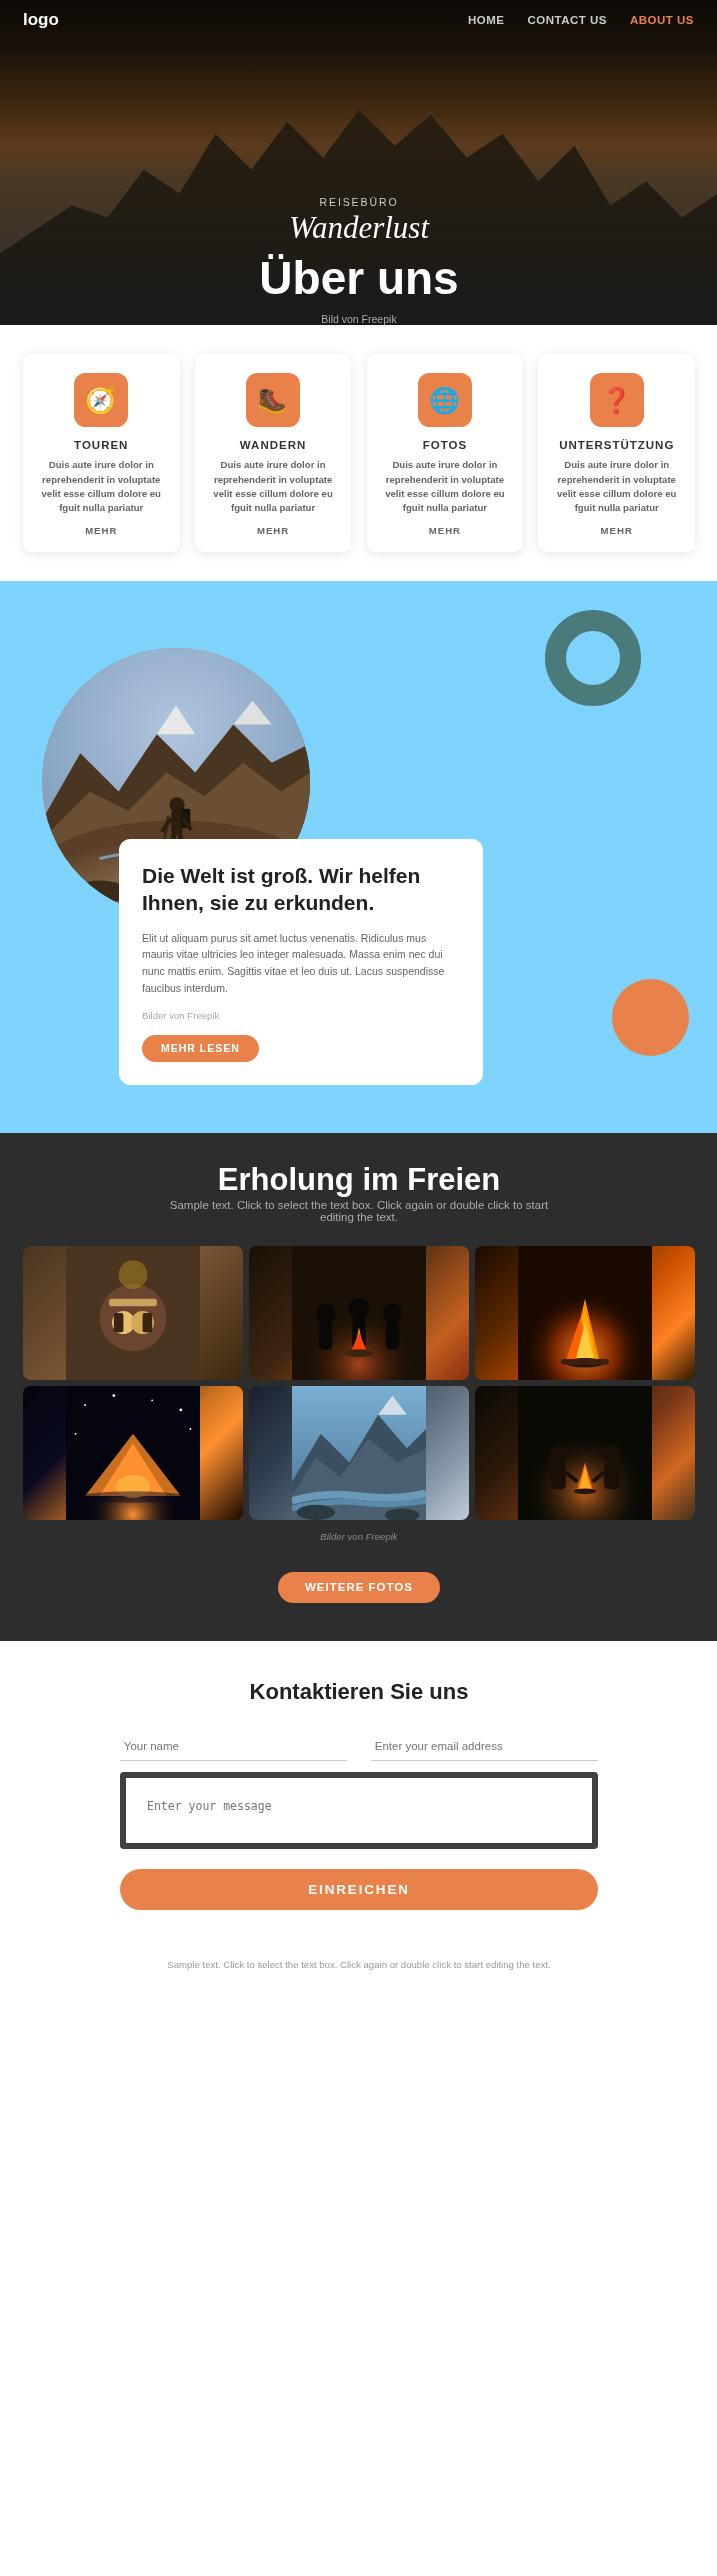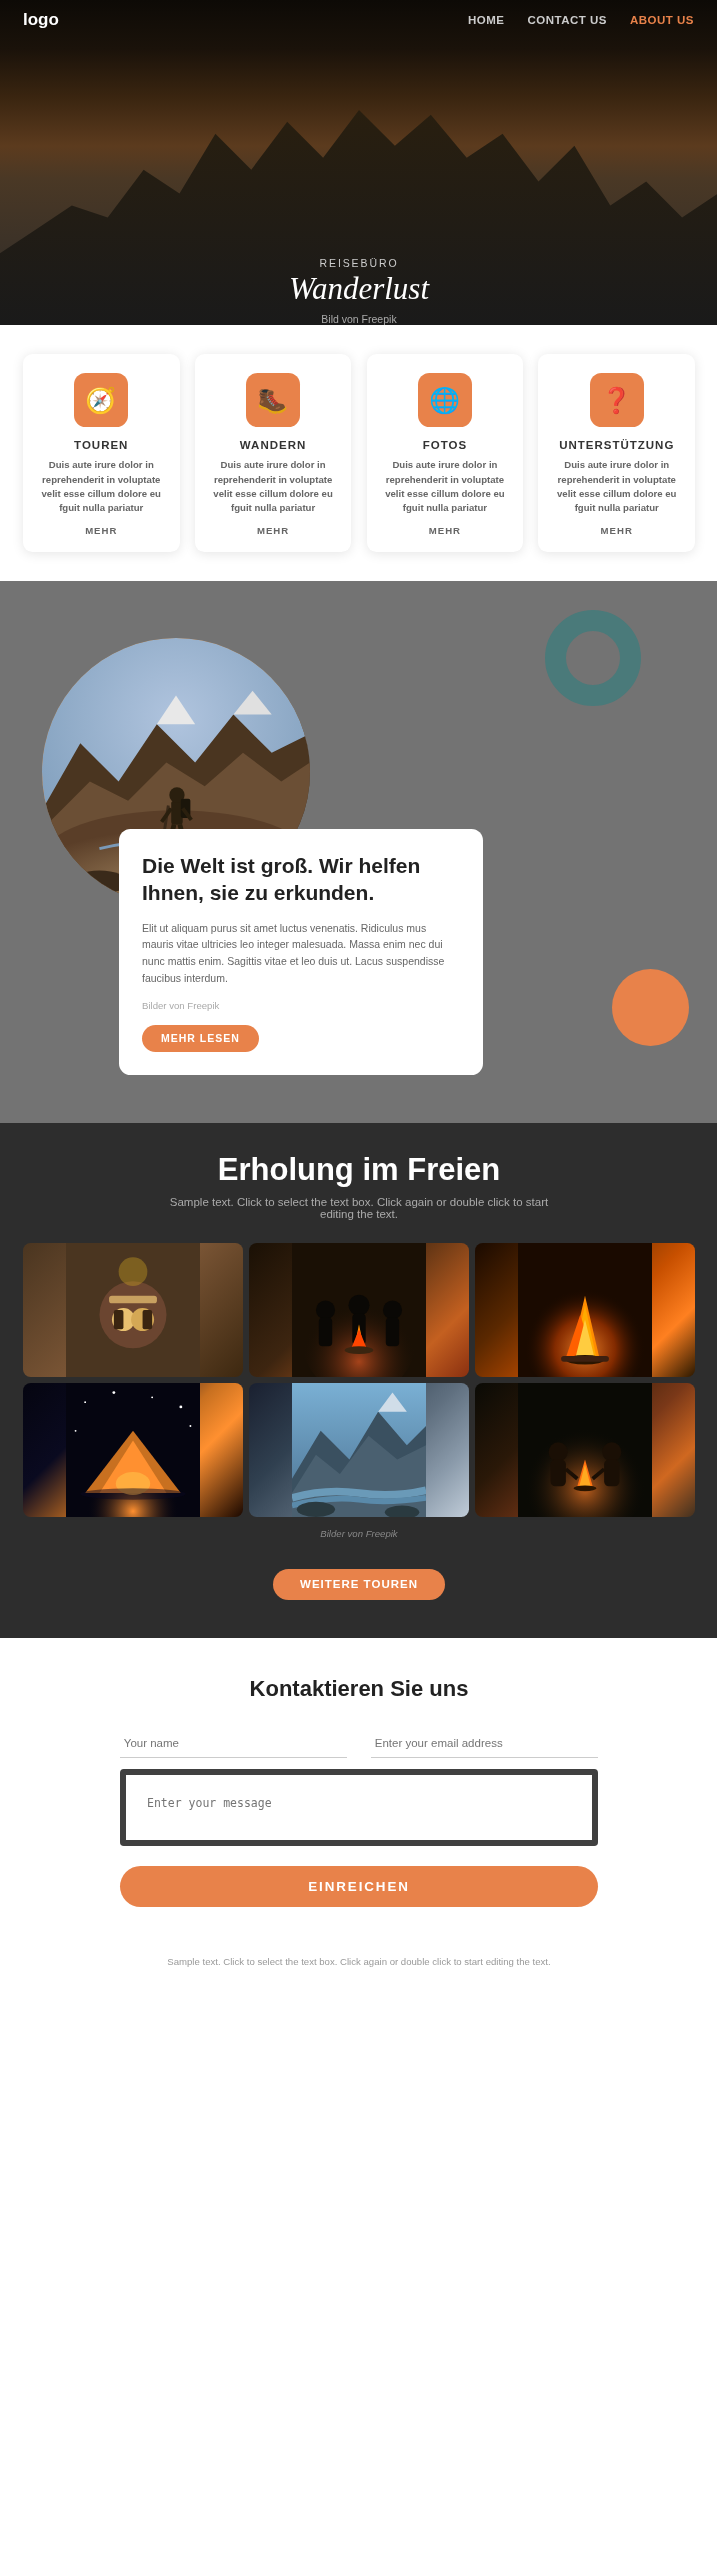"Über uns" div.hero-title { html: none -> <div>Über uns</div> }
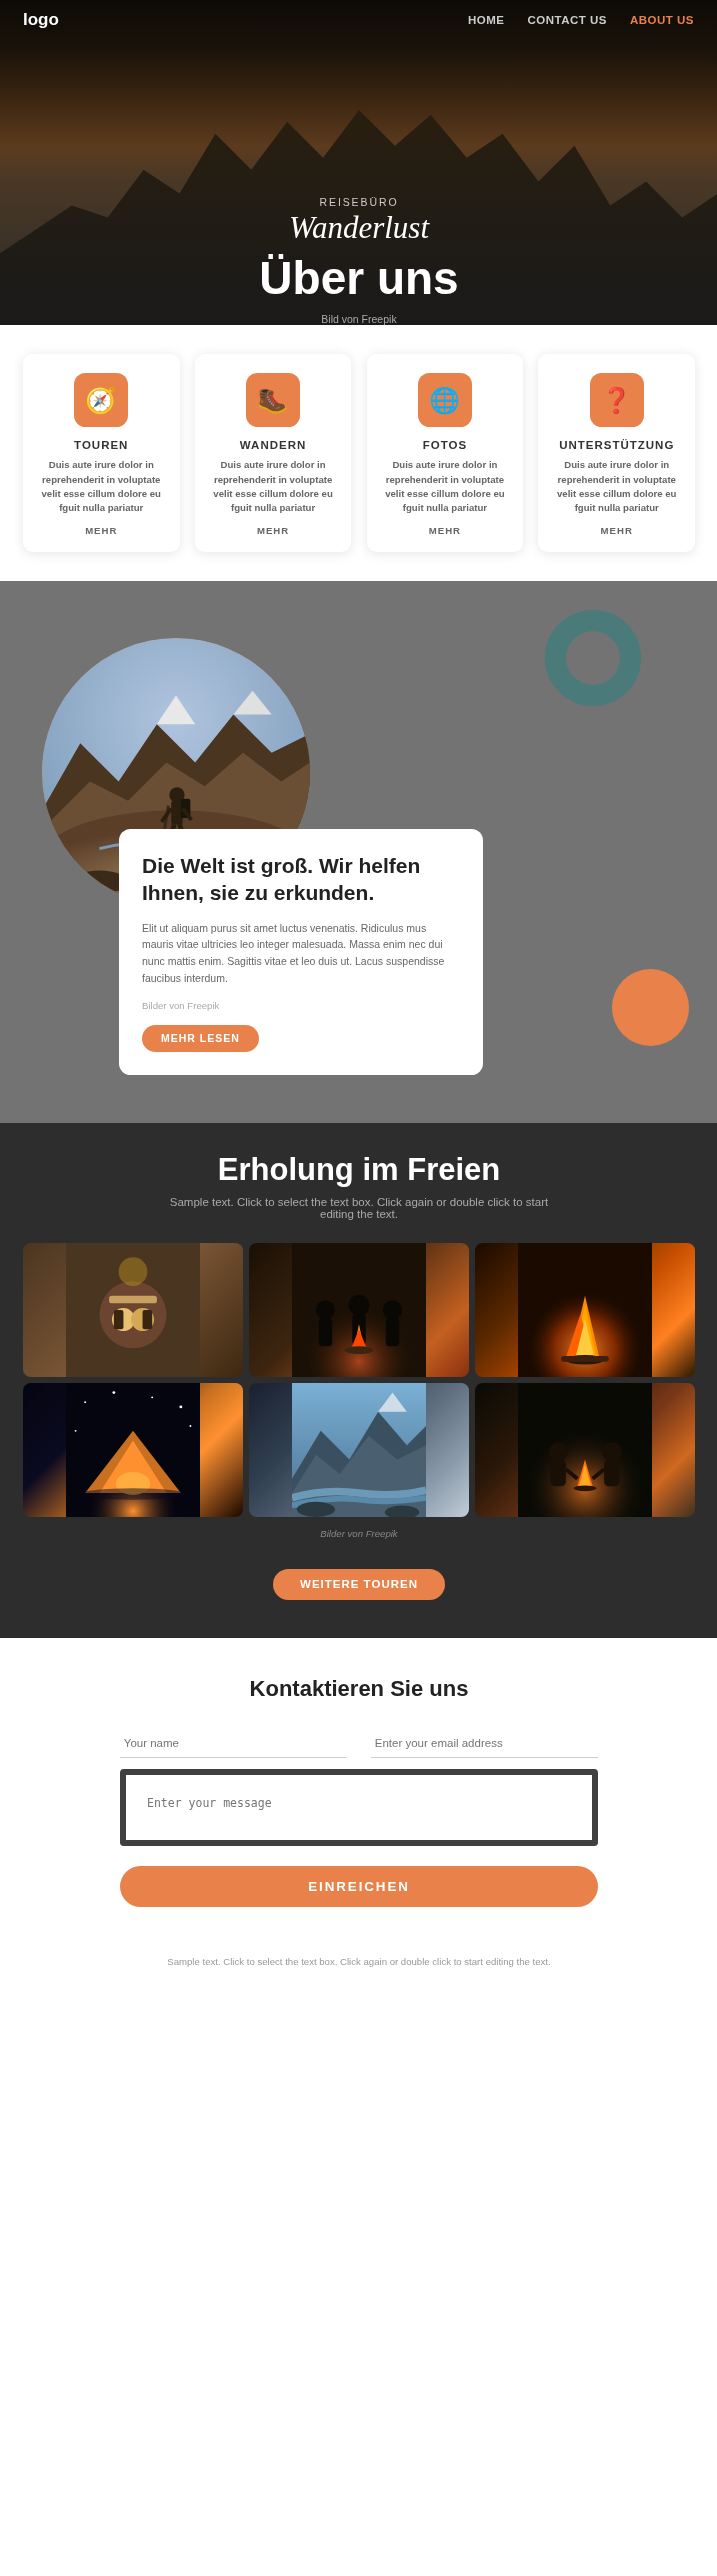"Die Welt ist groß. Wir" .dark-section { background: #737373 -> #7dd3fc; padding: 38px 23px 48px -> 48px 23px 48px }
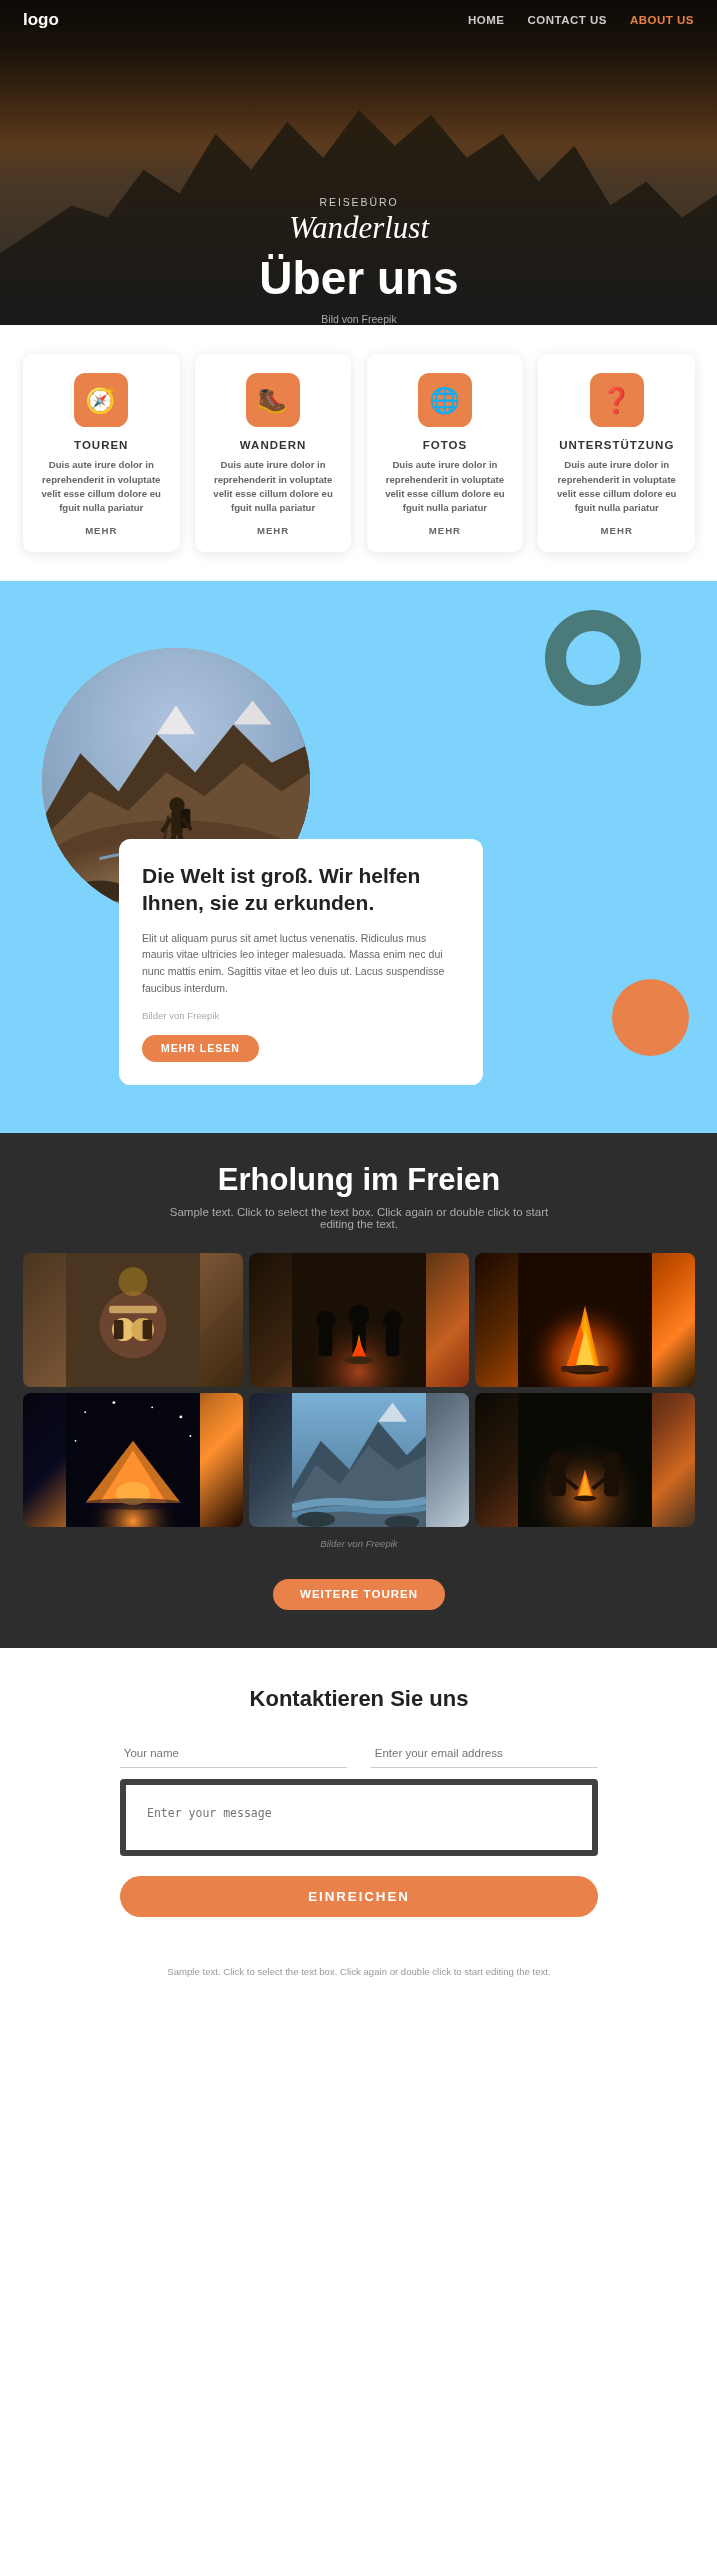"Erholung im Freien" .gallery-title { margin-bottom: 8px -> 1px }
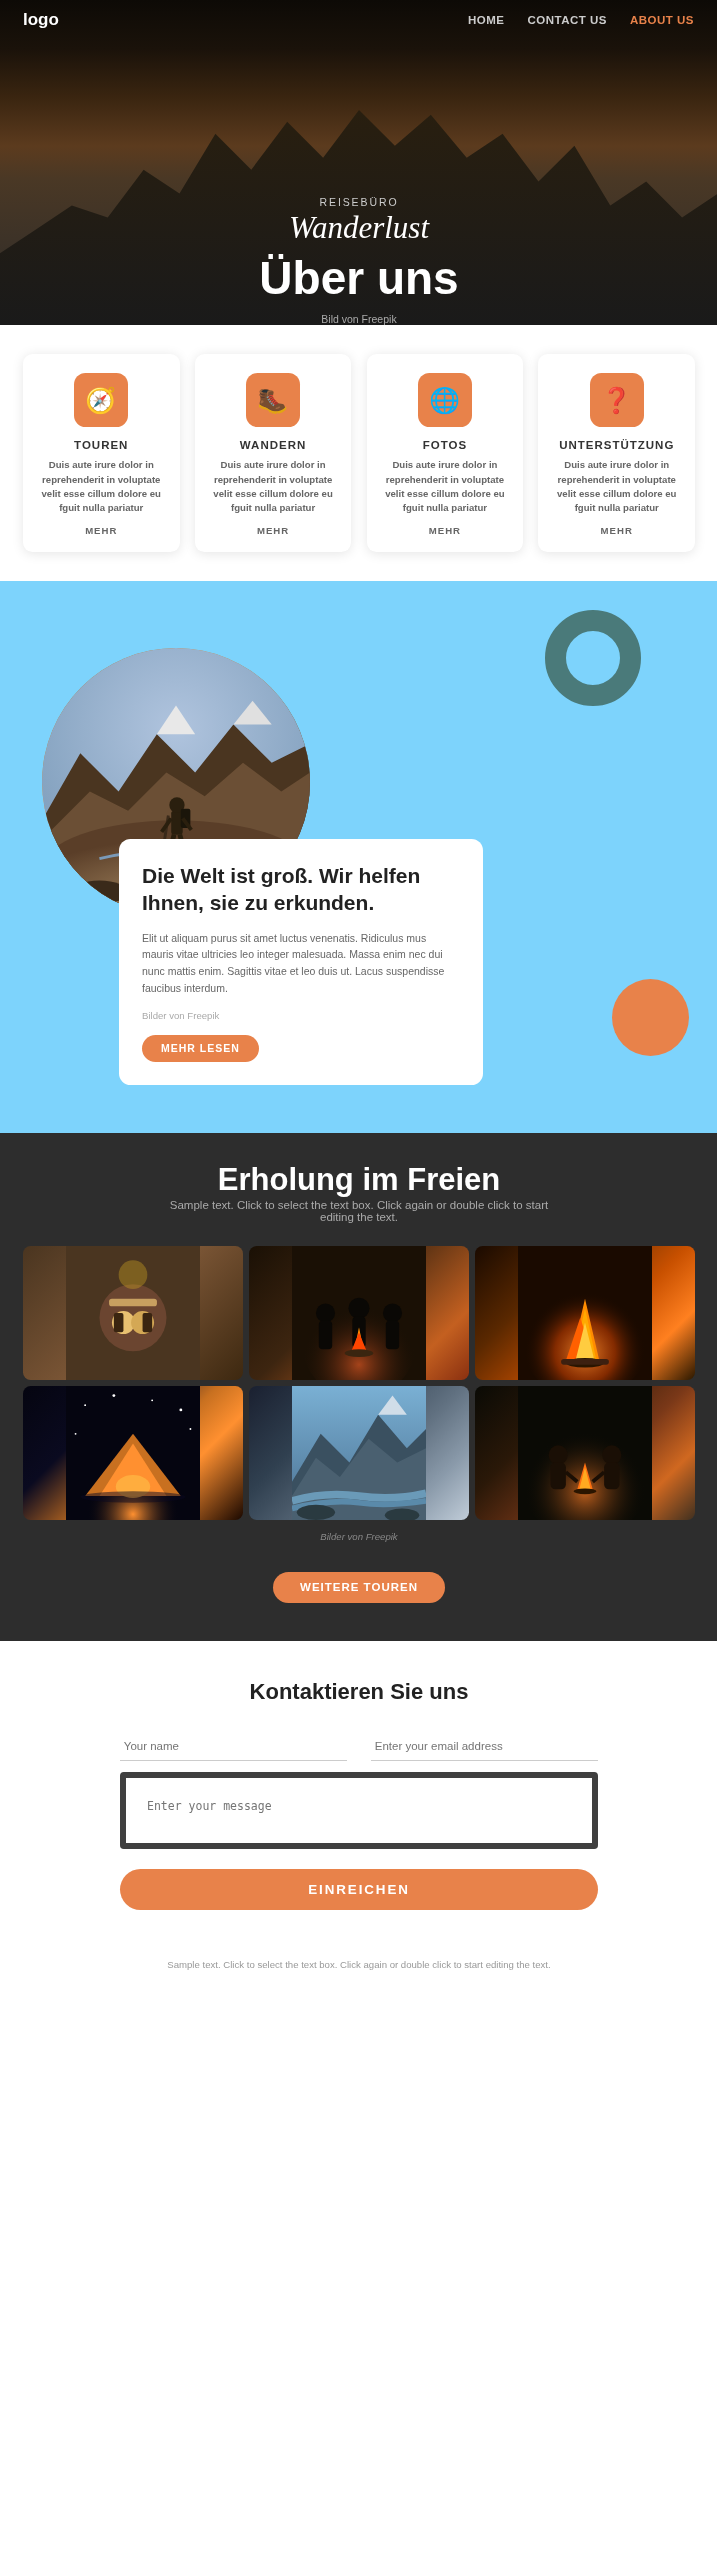"WEITERE TOUREN" button.btn-more-photos { text: TOUREN -> FOTOS }
